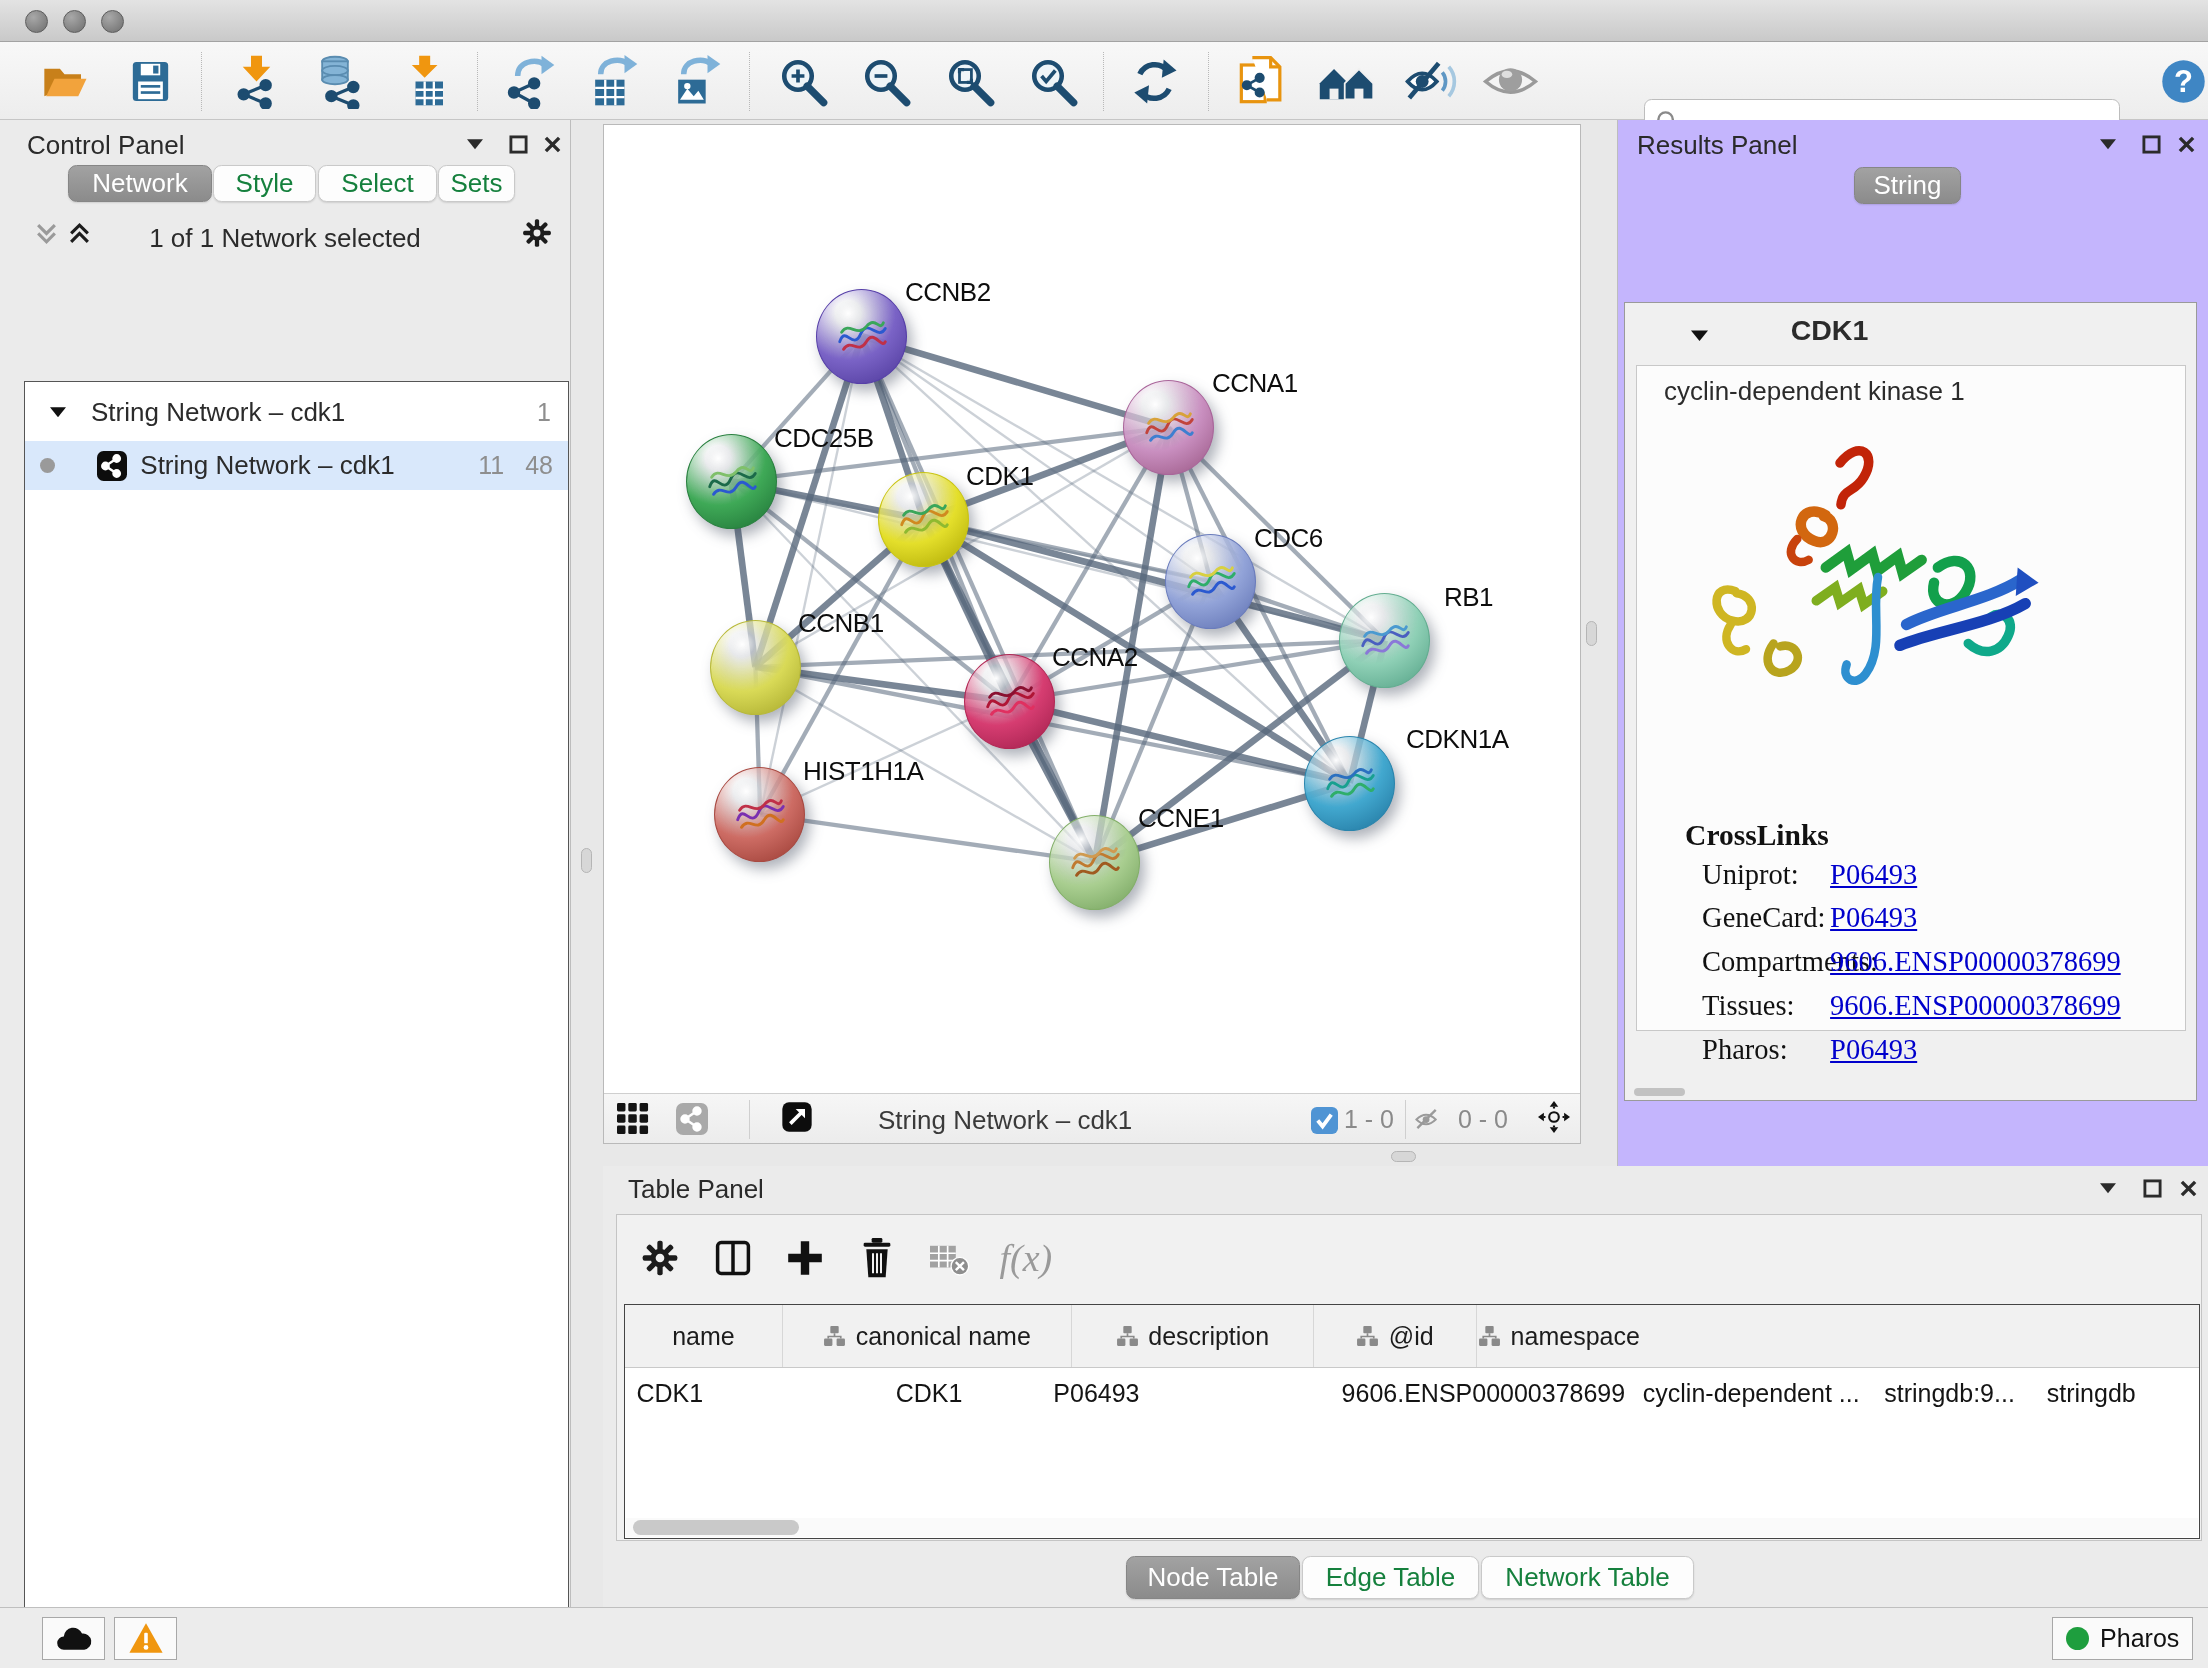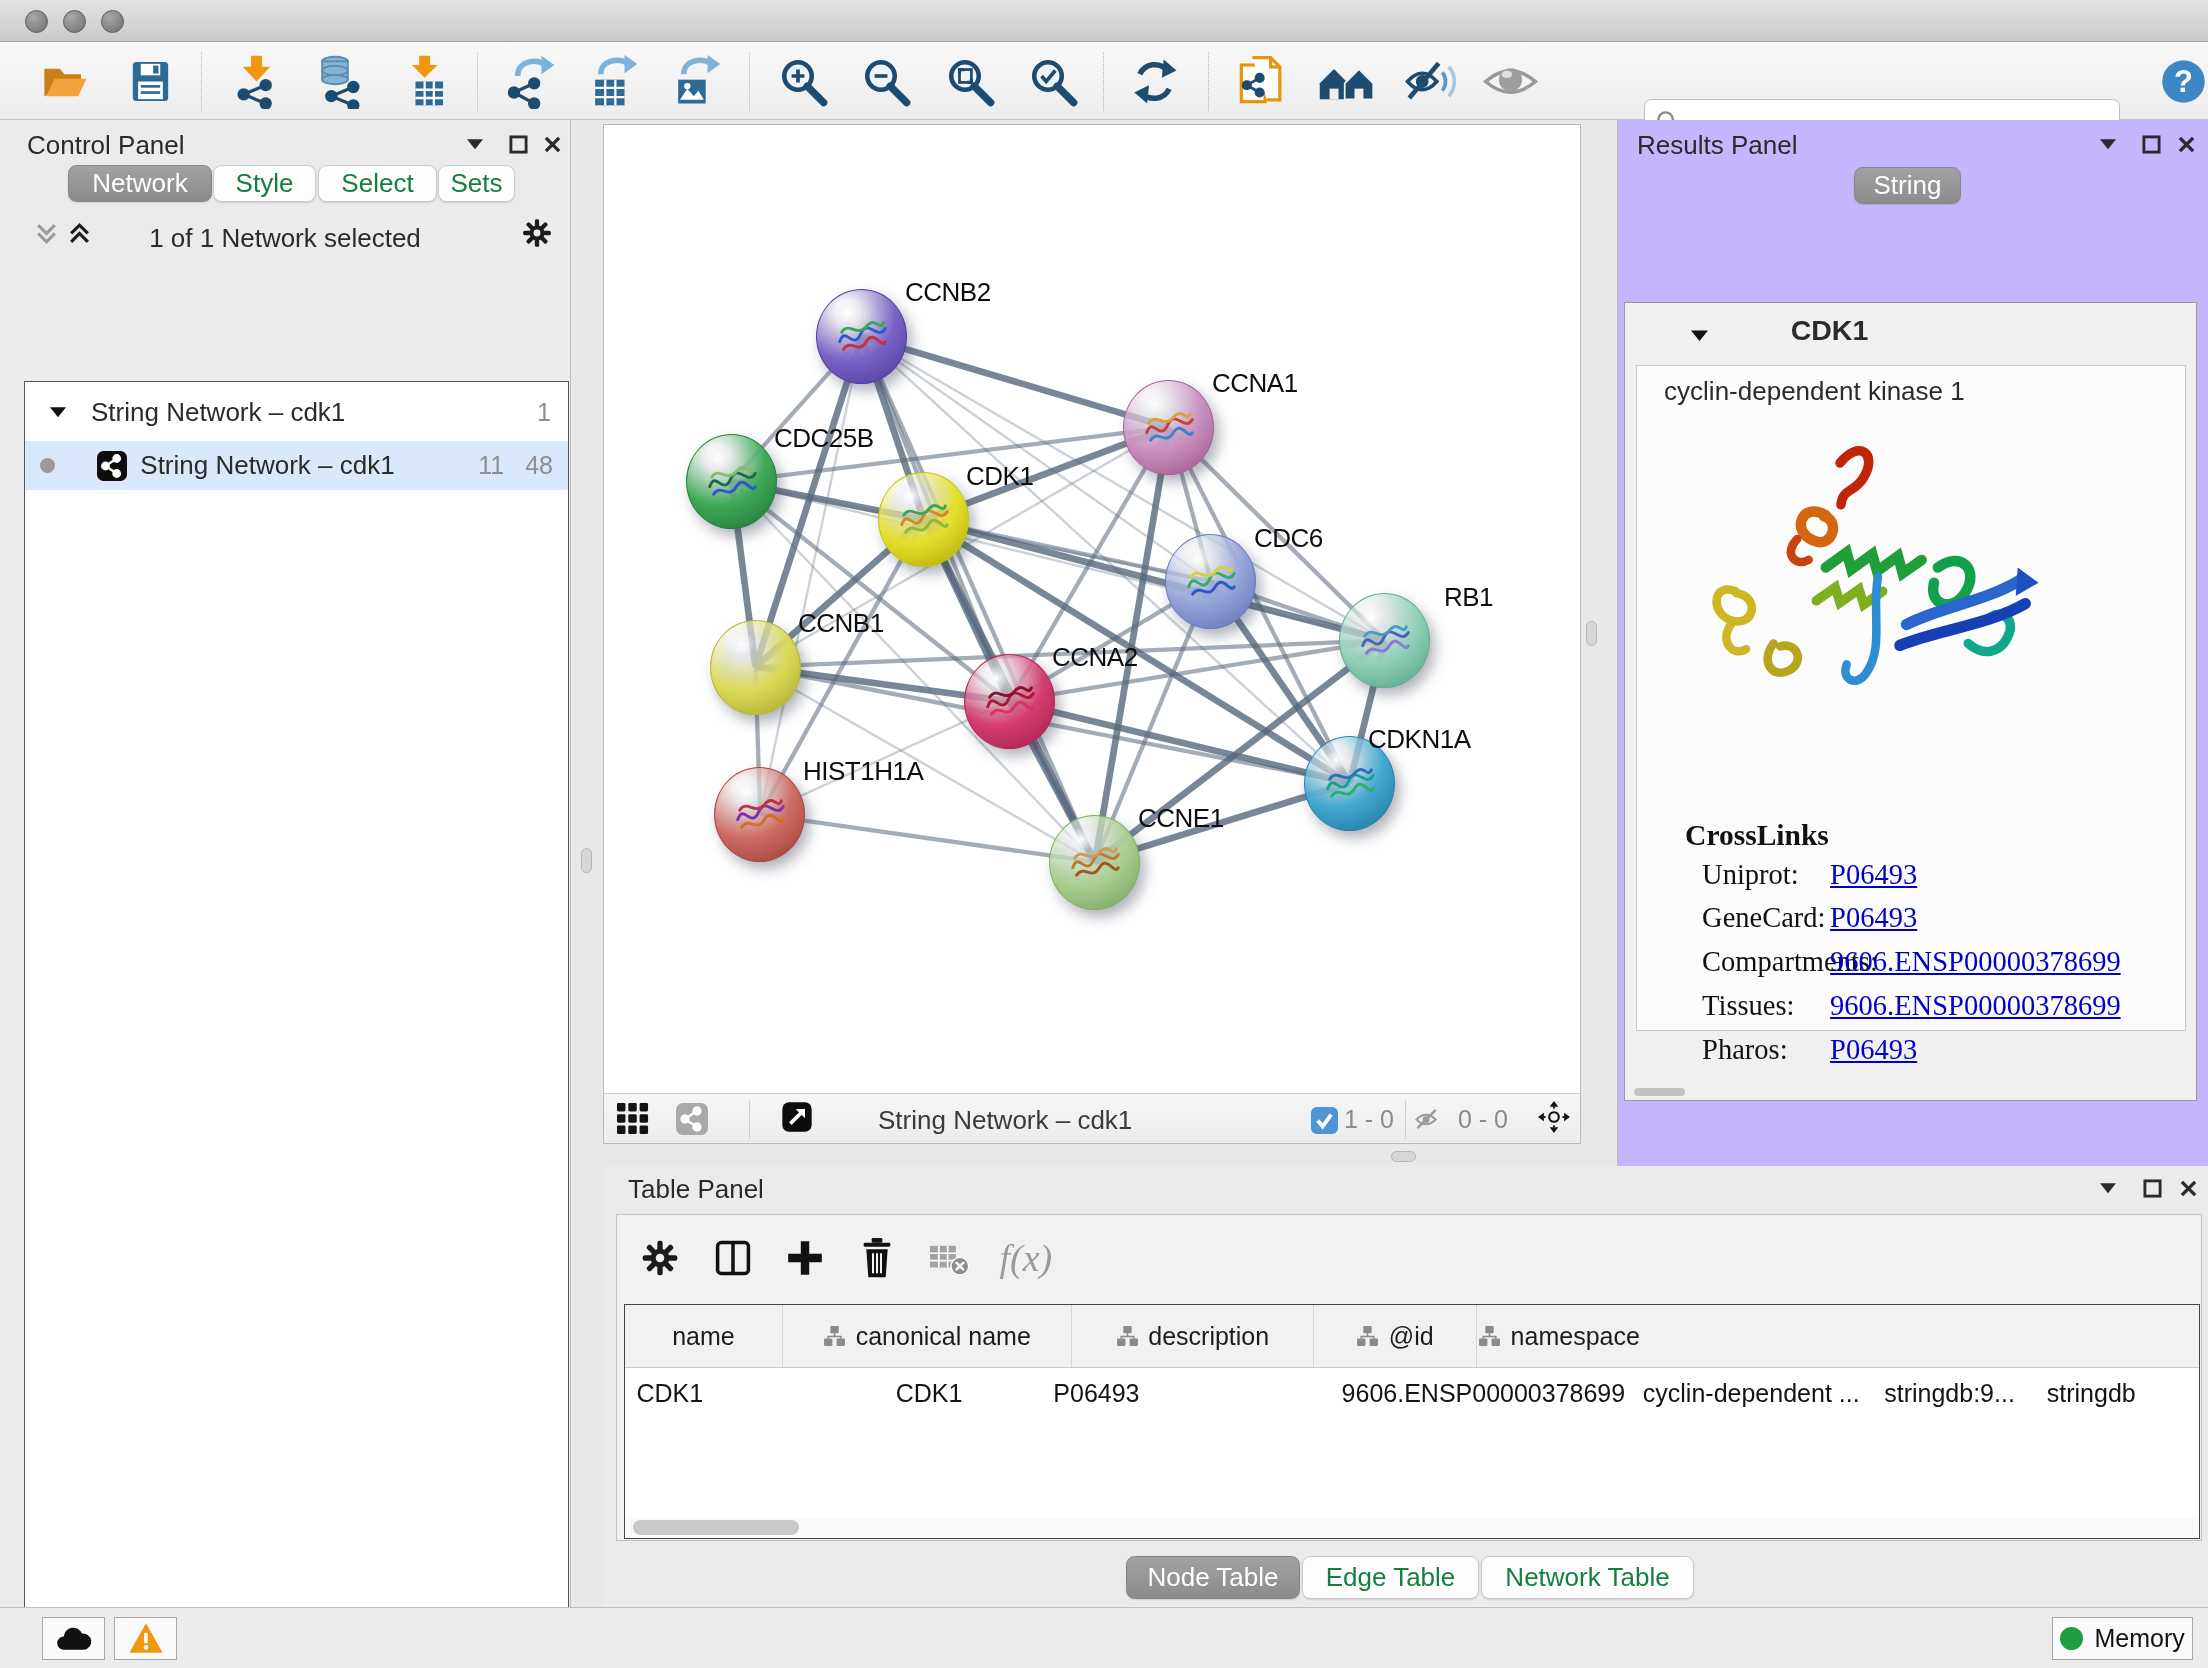"CDKN1A" div.node-label { left: 764px -> 802px }
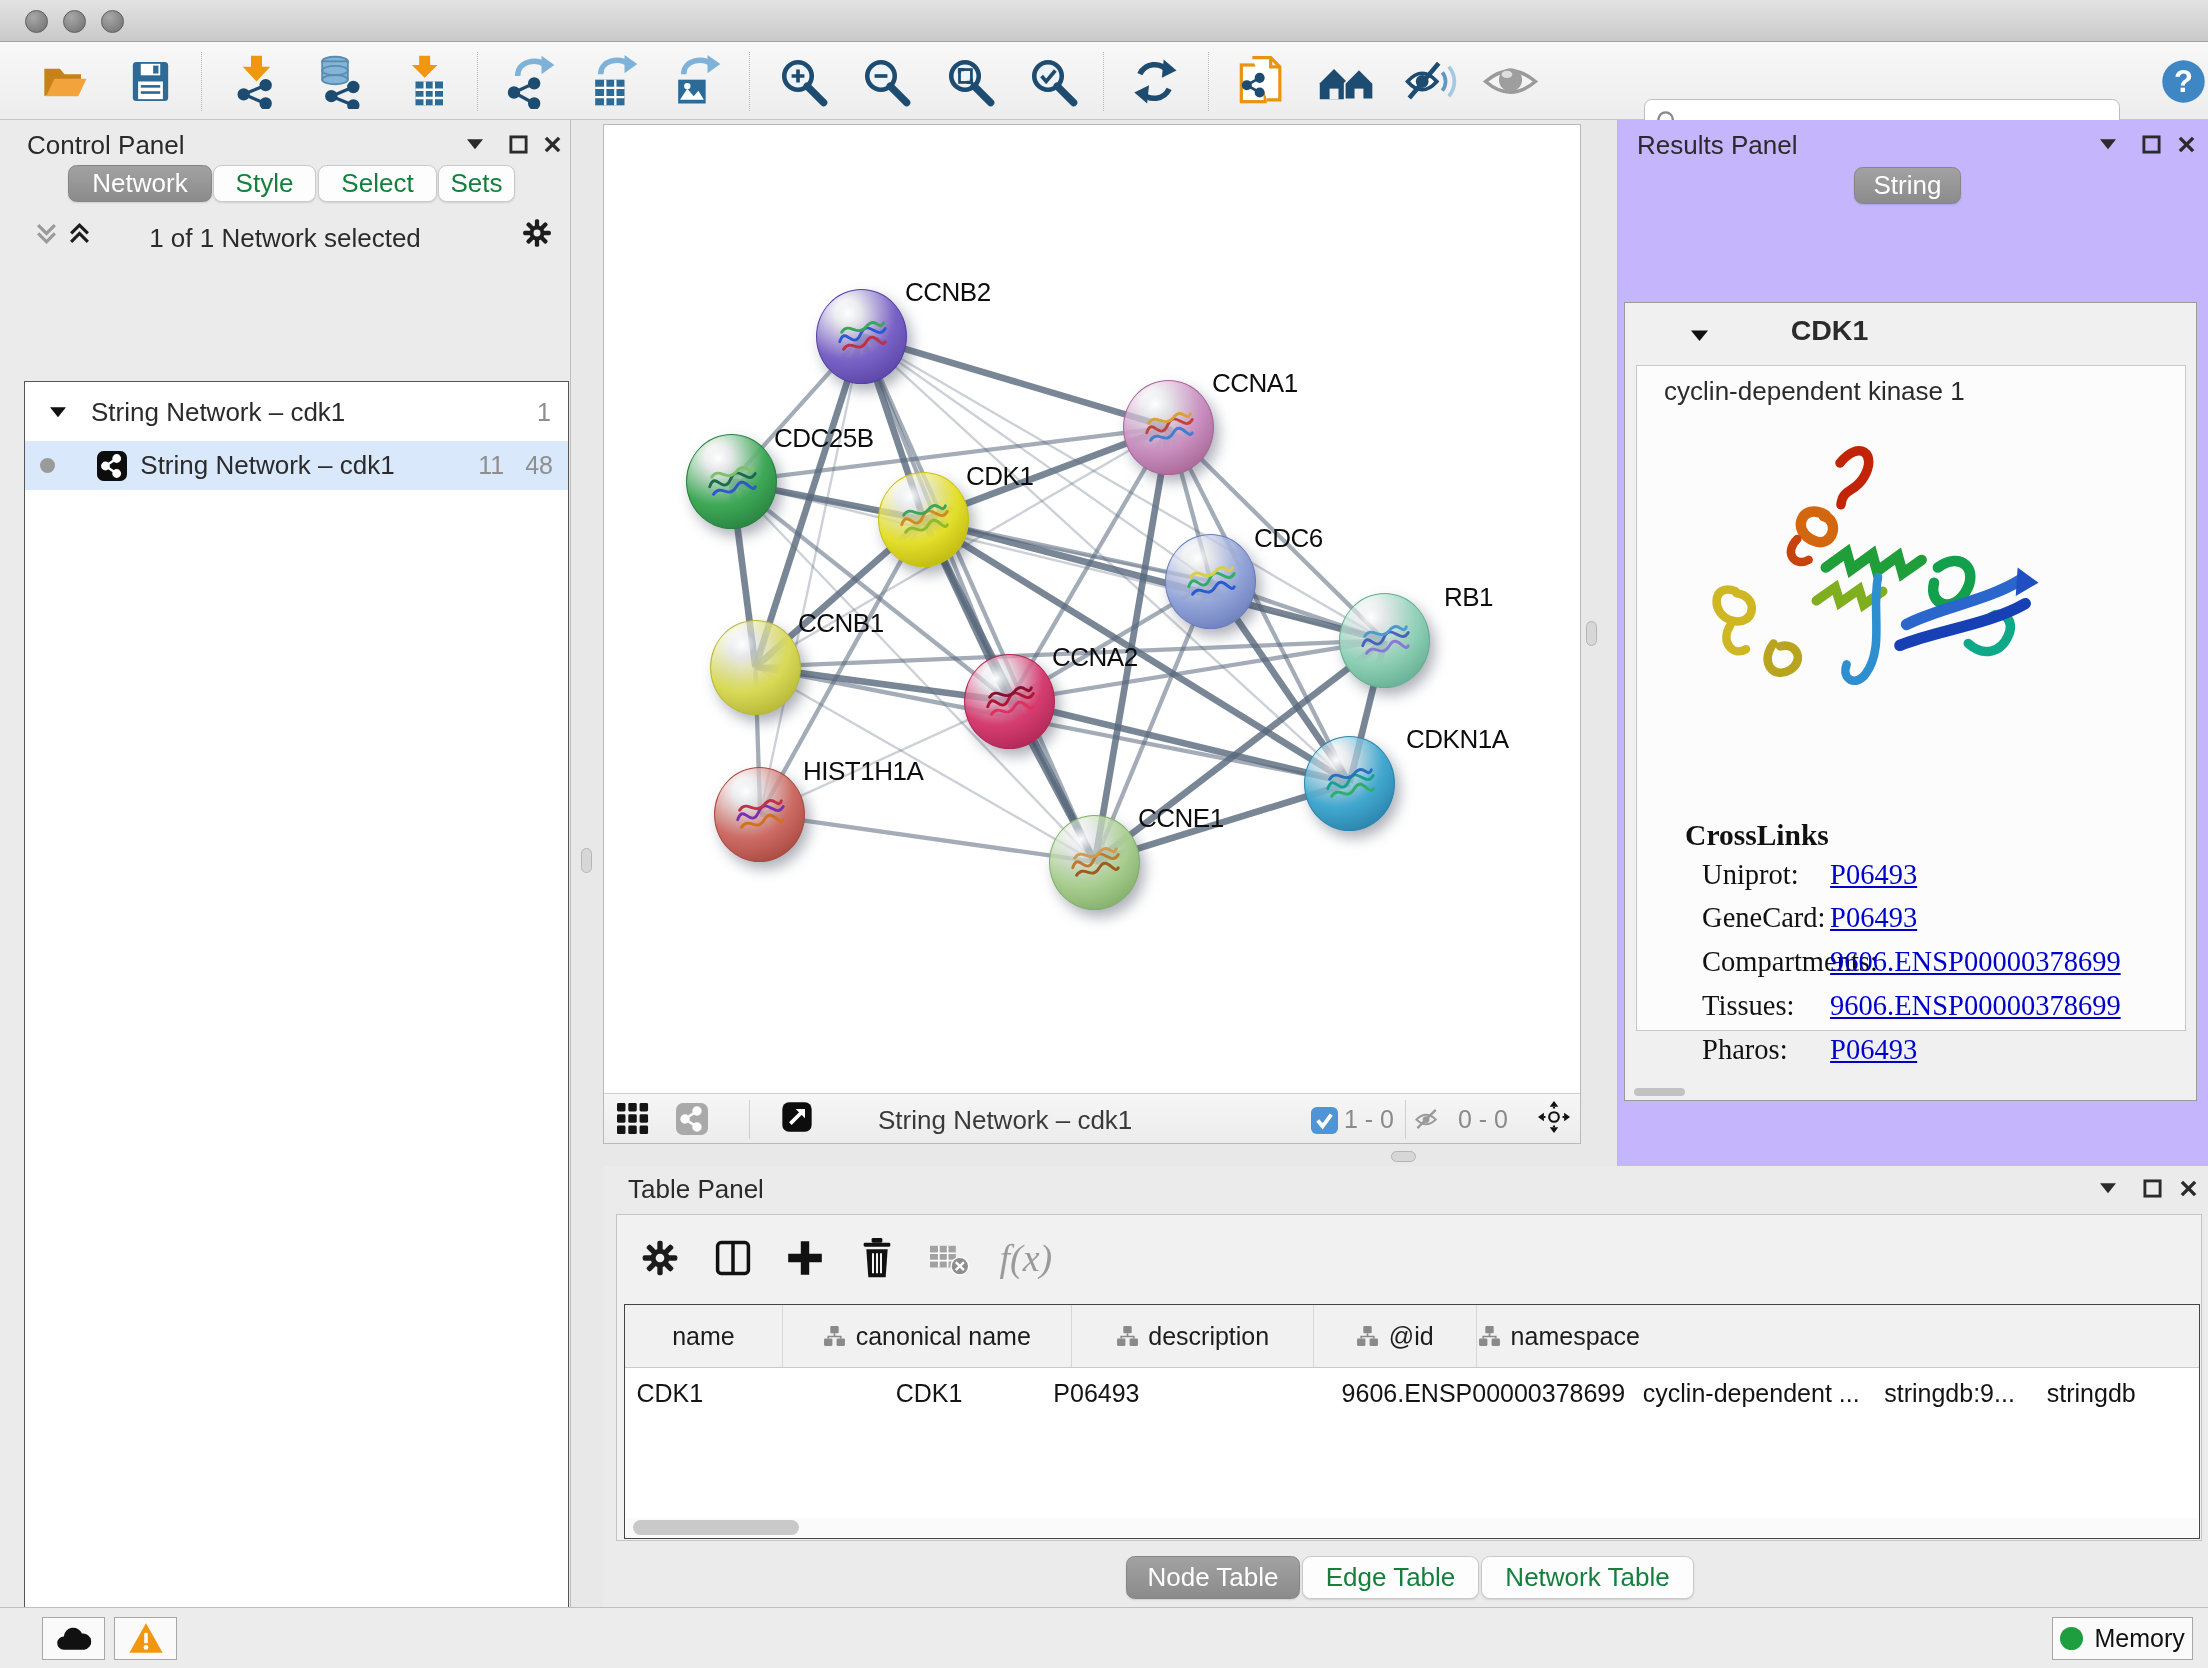"Memory" span { text: Memory -> Pharos }
